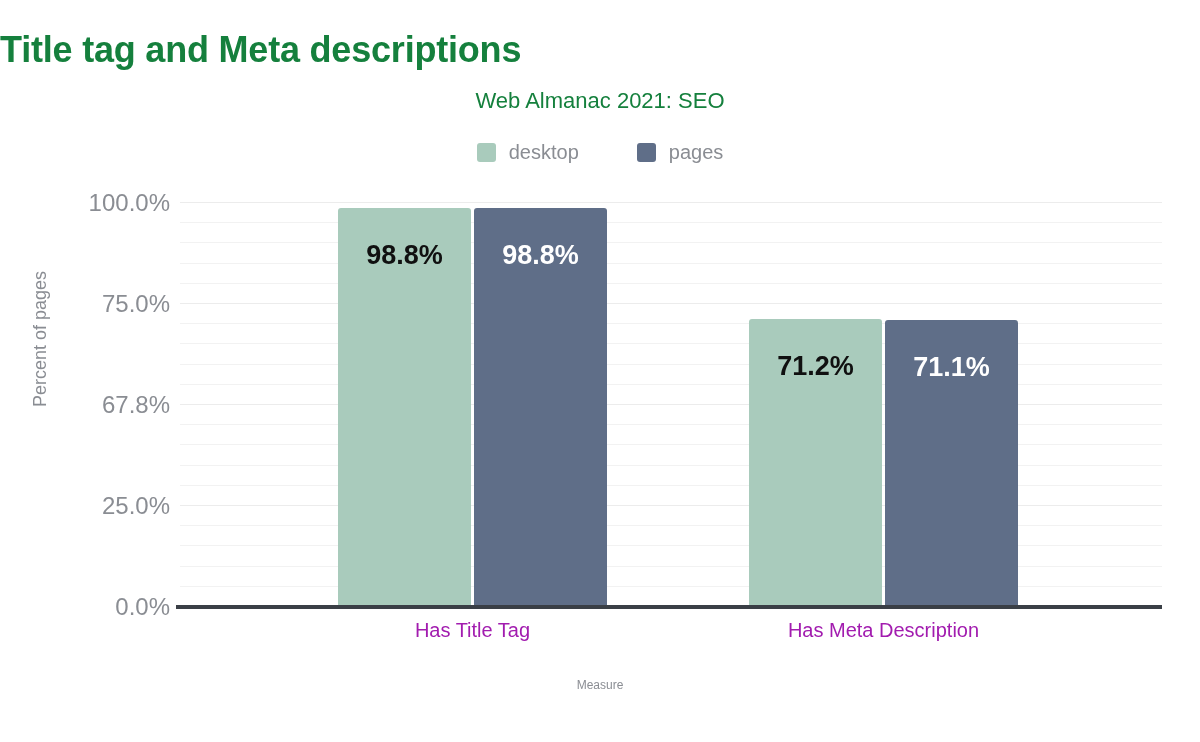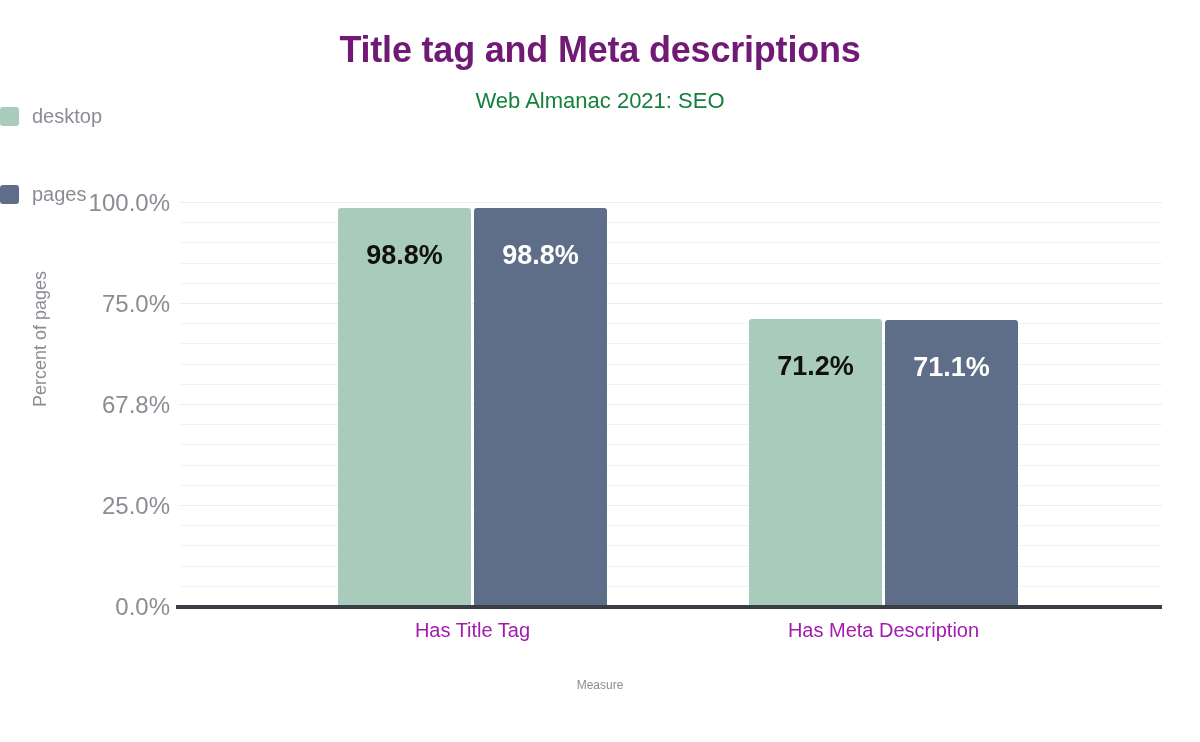"Title tag and Meta descriptions" .chart-title { color: #701a75 -> #15803d; text-align: center -> left }
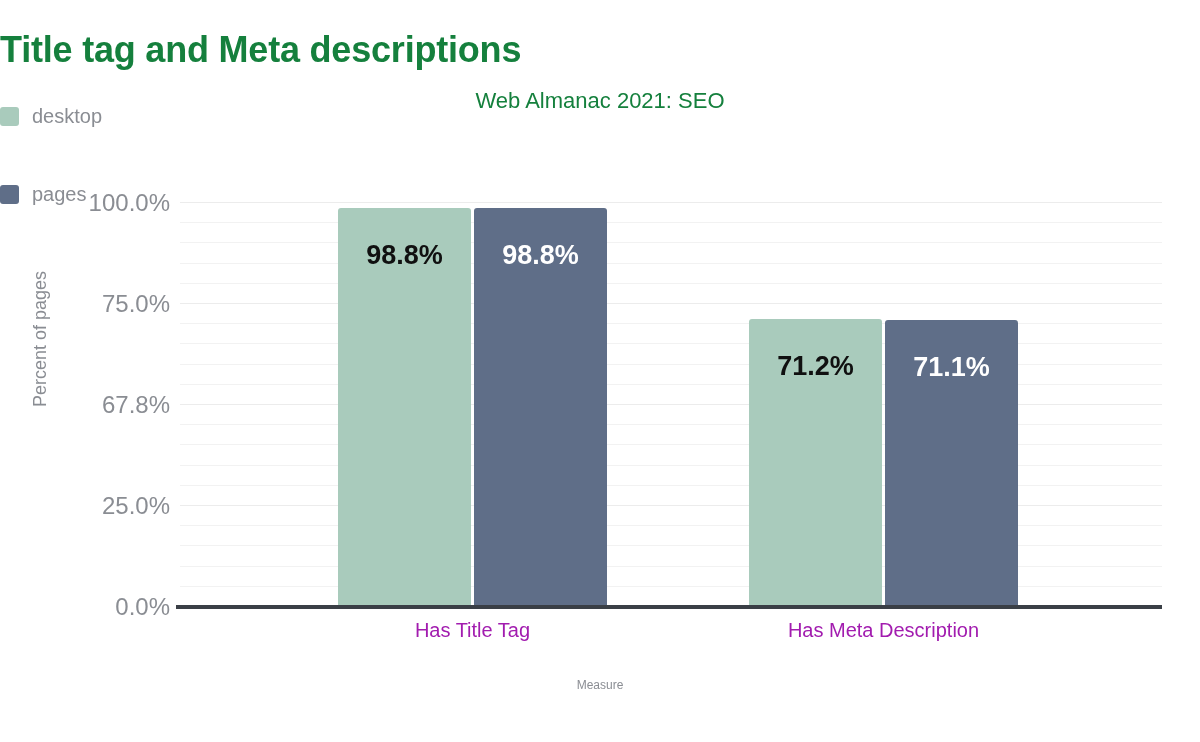"desktop" .legend { flex-direction: column -> none }
